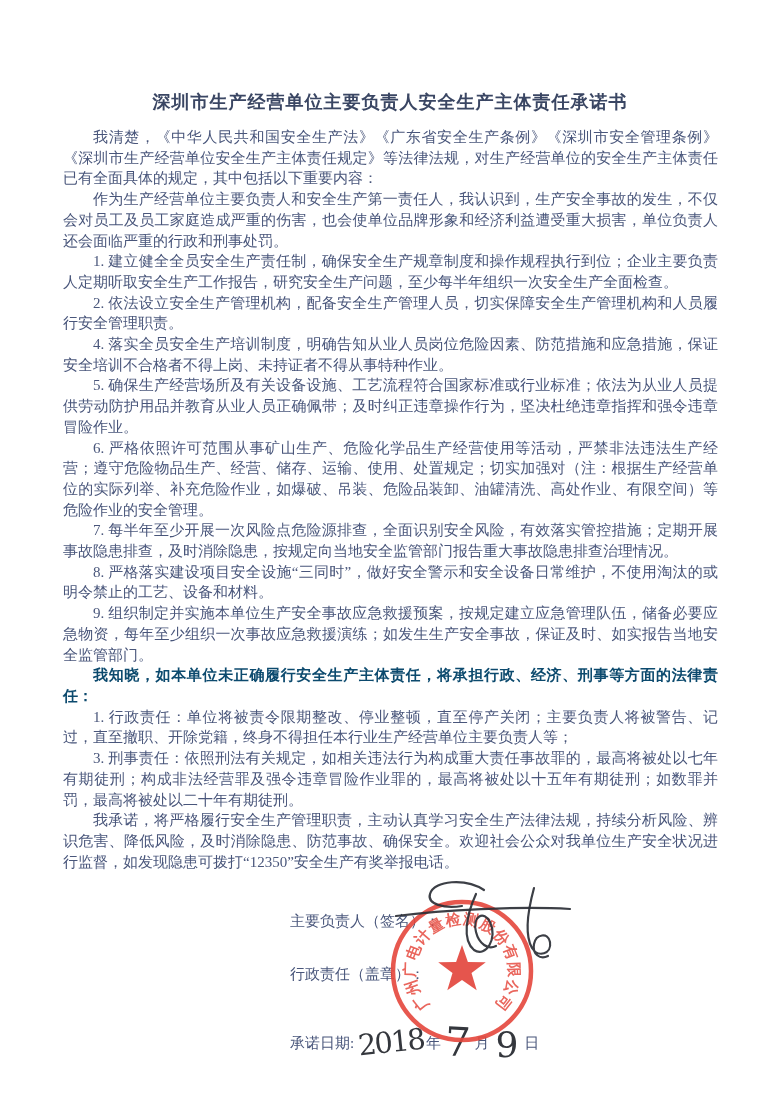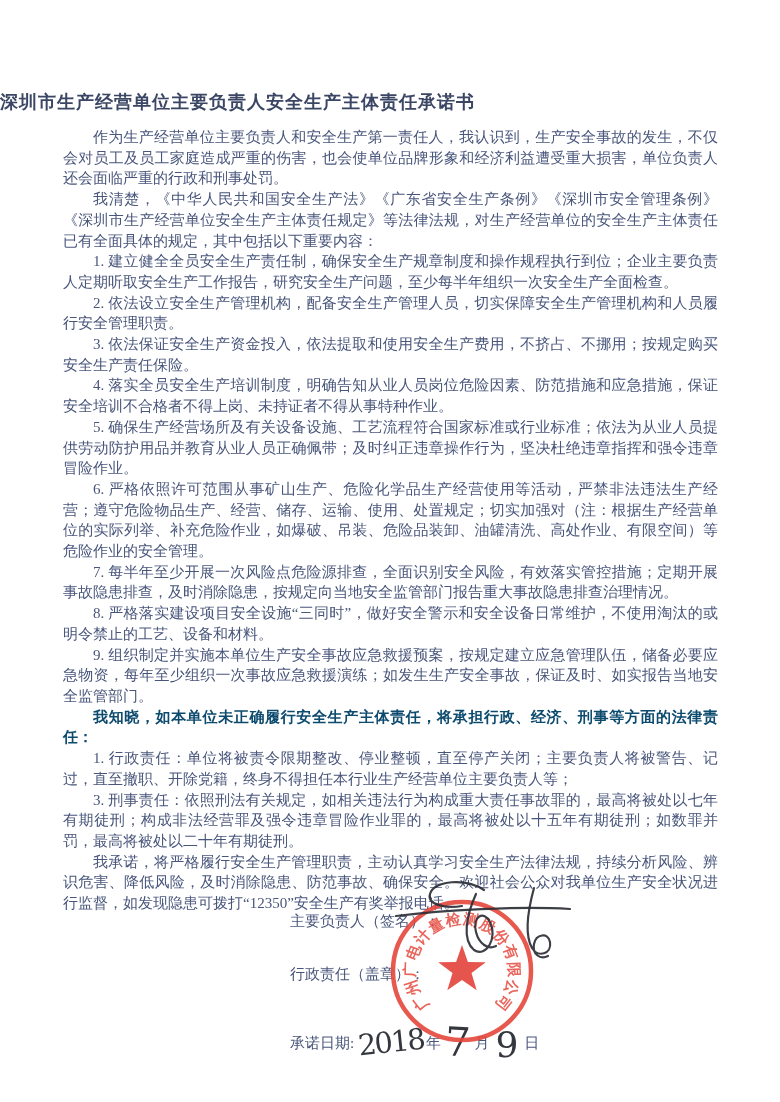"深圳市生产经营单位主要负责人安全生产主体责任承诺书" .doc-title { text-align: left -> center }
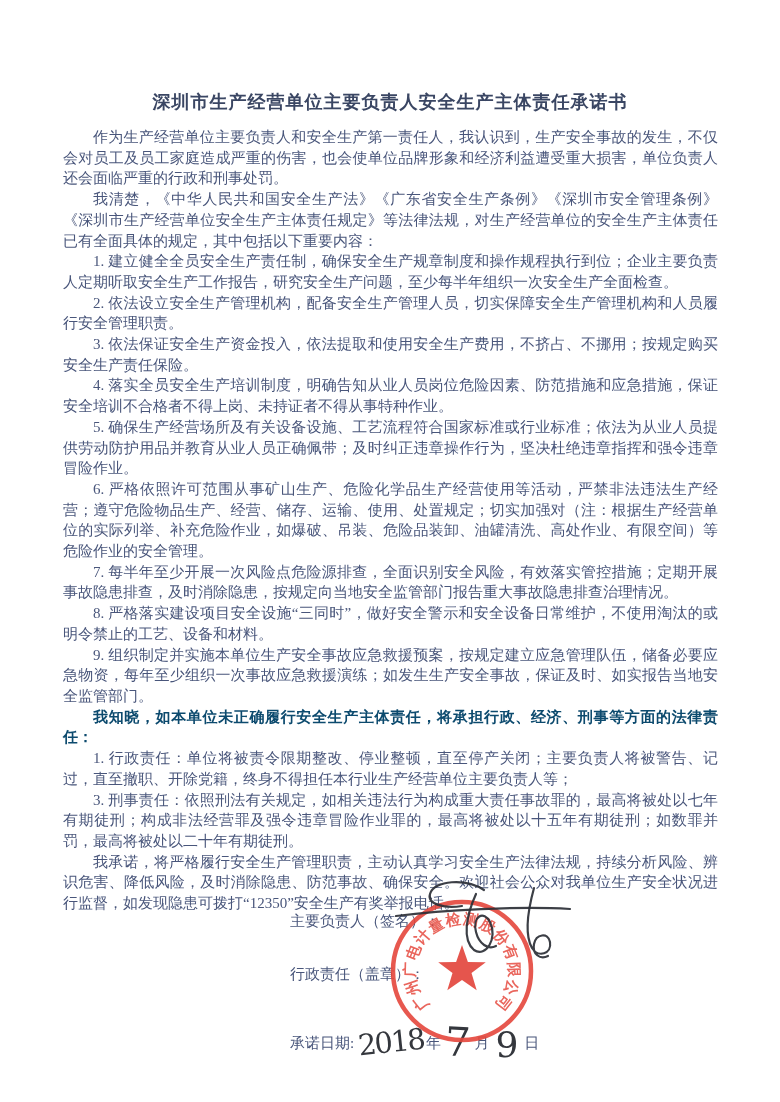"作为生产经营单位主要负责人和安全生产第一责任人，我认识到，生产安全事故的发生，不" p { order: before "我清楚，《中华人民共和国安全生产法》《广东省安全生产条例》《深圳市安全管理条例》" -> after "我清楚，《中华人民共和国安全生产法》《广东省安全生产条例》《深圳市安全管理条例》" }
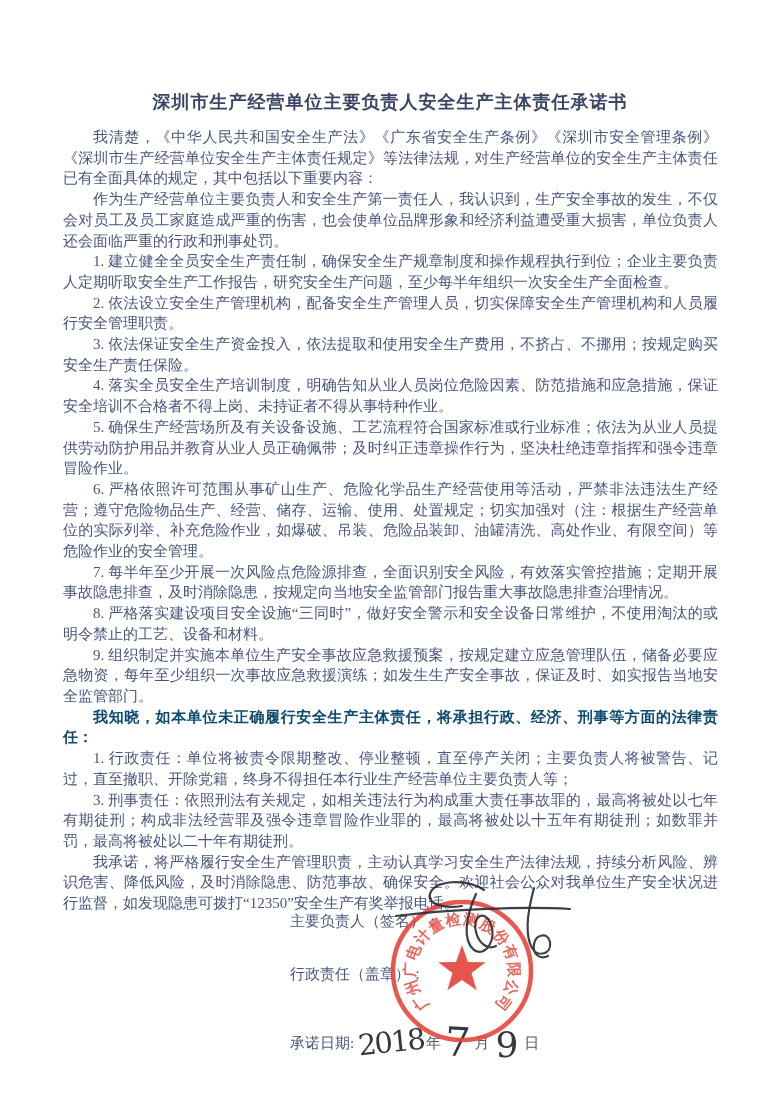"3. 依法保证安全生产资金投入，依法提取和使用安全生产费用，不挤占、不挪用；按规定购买安全生产责任保险。" p { html: <p>3. 依法保证安全生产资金投入，依法提取和使用安全生产费用，不挤占、不挪用；按规定购买安全生产责任保险。</p> -> none }
